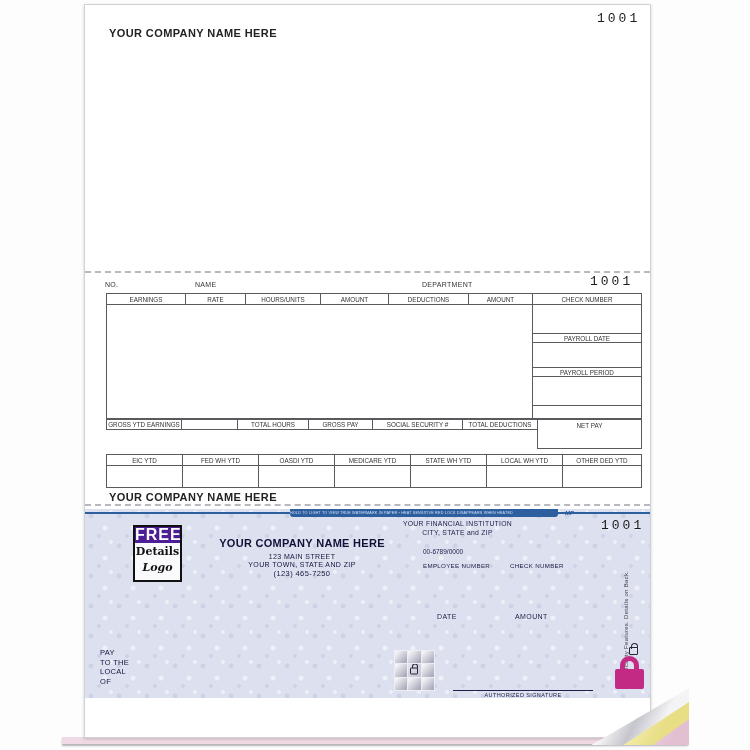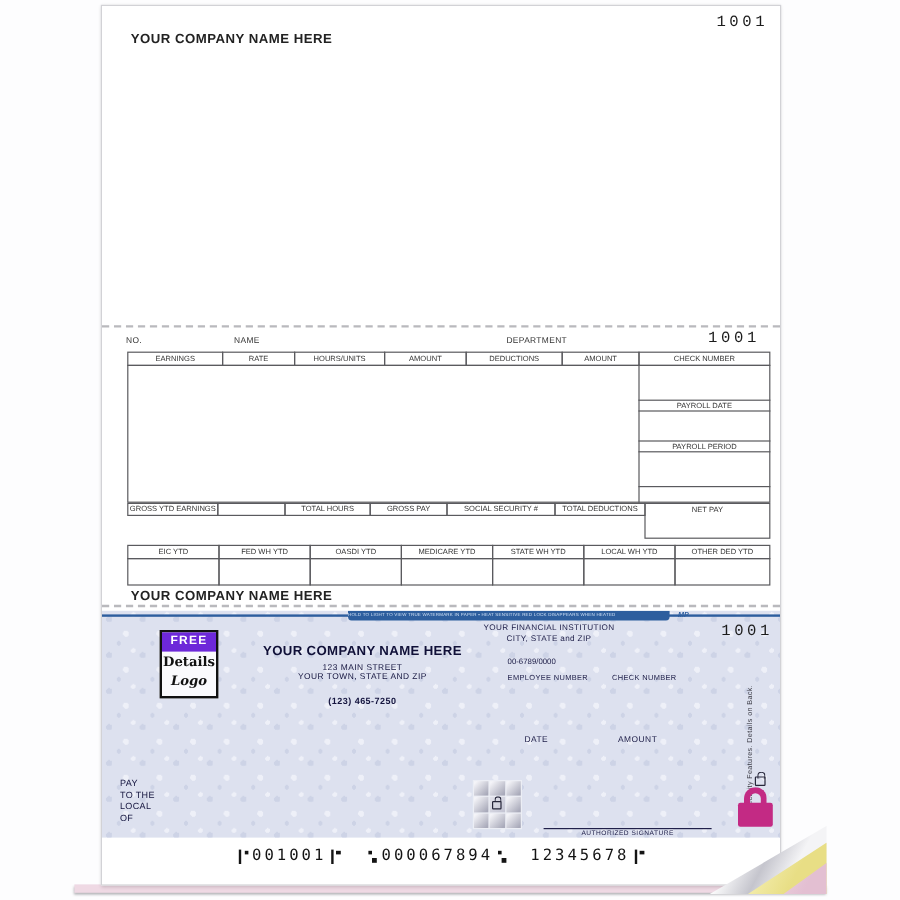"FREE" .logo-free { background: #6d28d9 -> #4c1d95; font-size: 10px -> 16px }
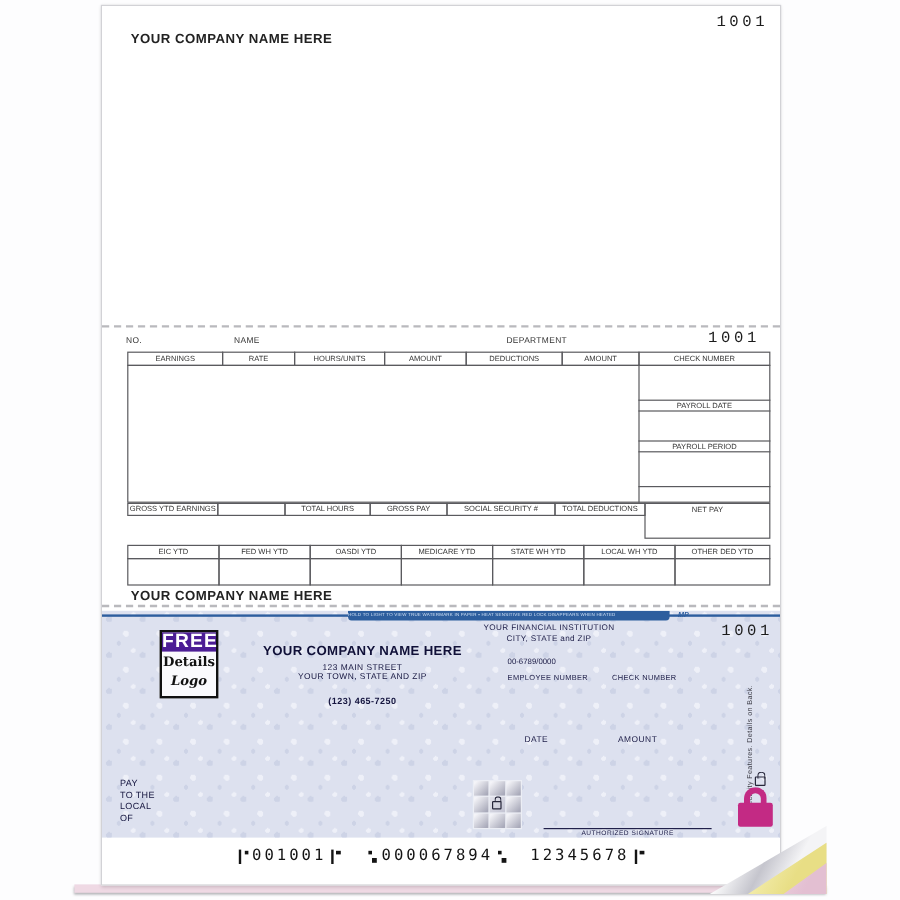"(123) 465-7250" .payer-ph { font-weight: bold -> normal; margin-top: 12px -> 1px }
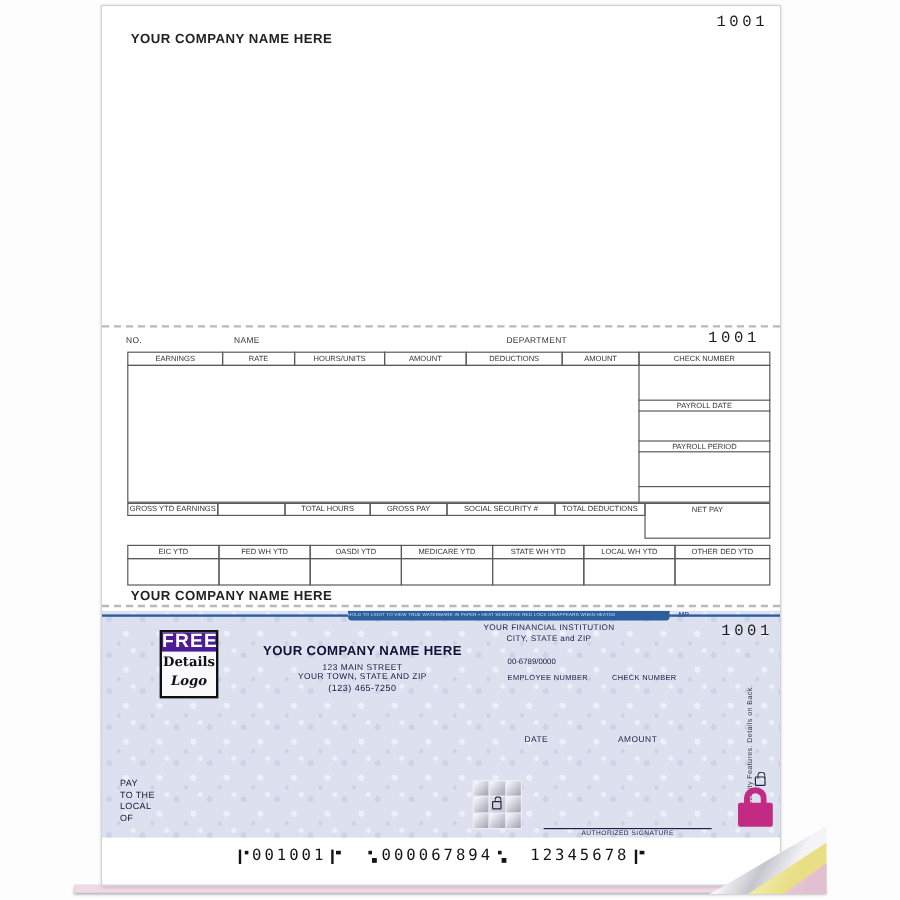"001001" div.abs { html: <div> <span></span> <span>001001</span> <span></span> <span></span> <span></span> <span>000067894</span> <span></span> <span></span> <span>12345678</span> <span></span> </div> -> none }
